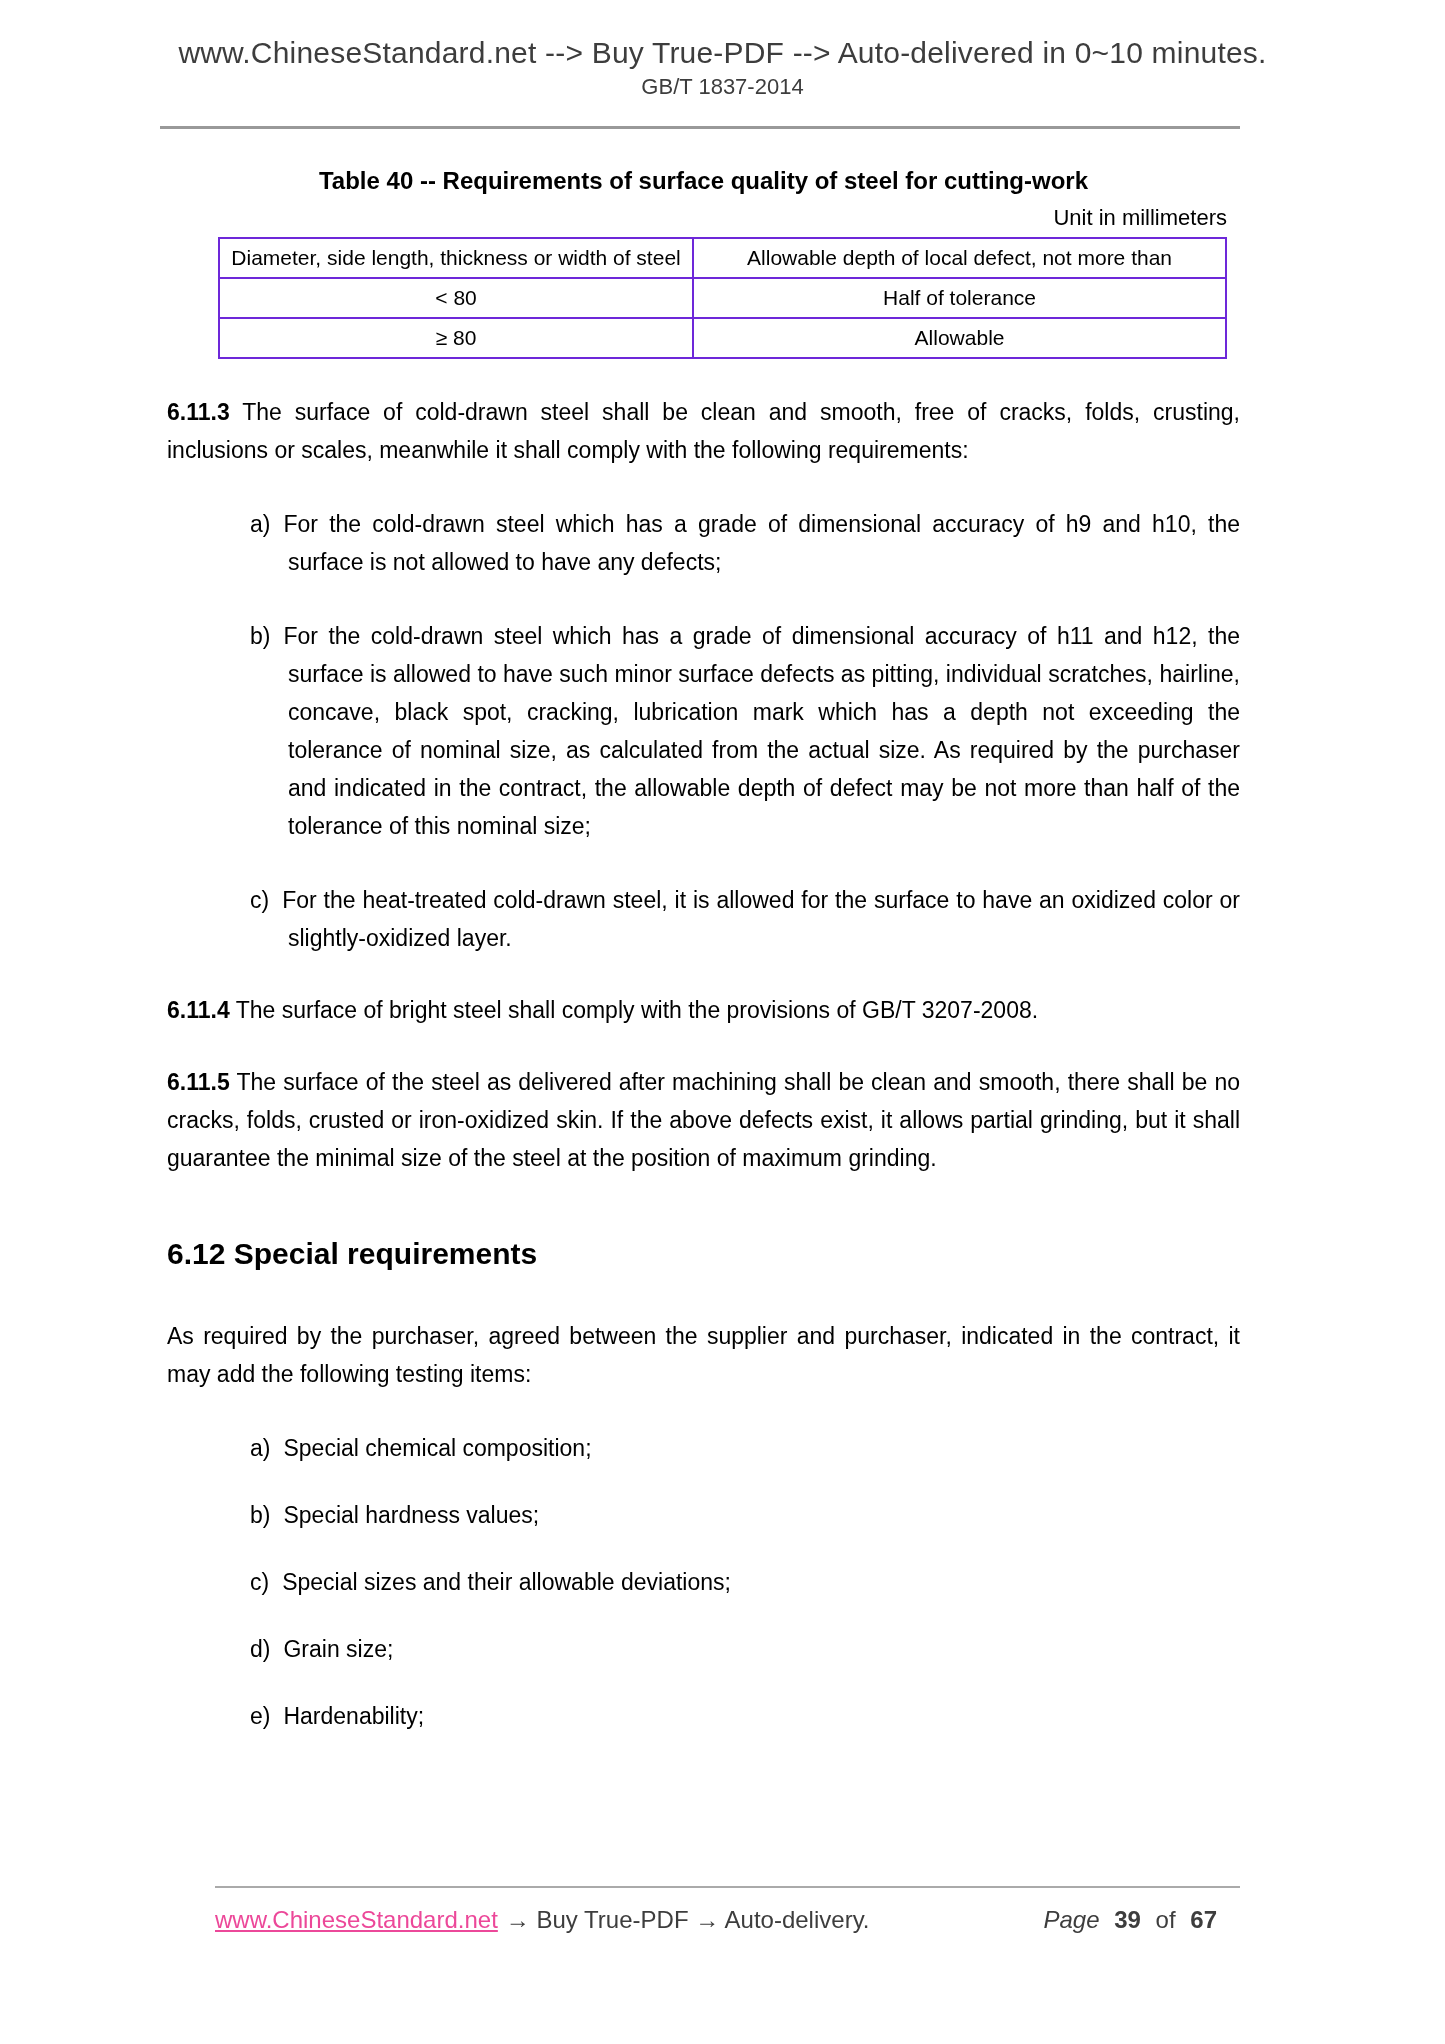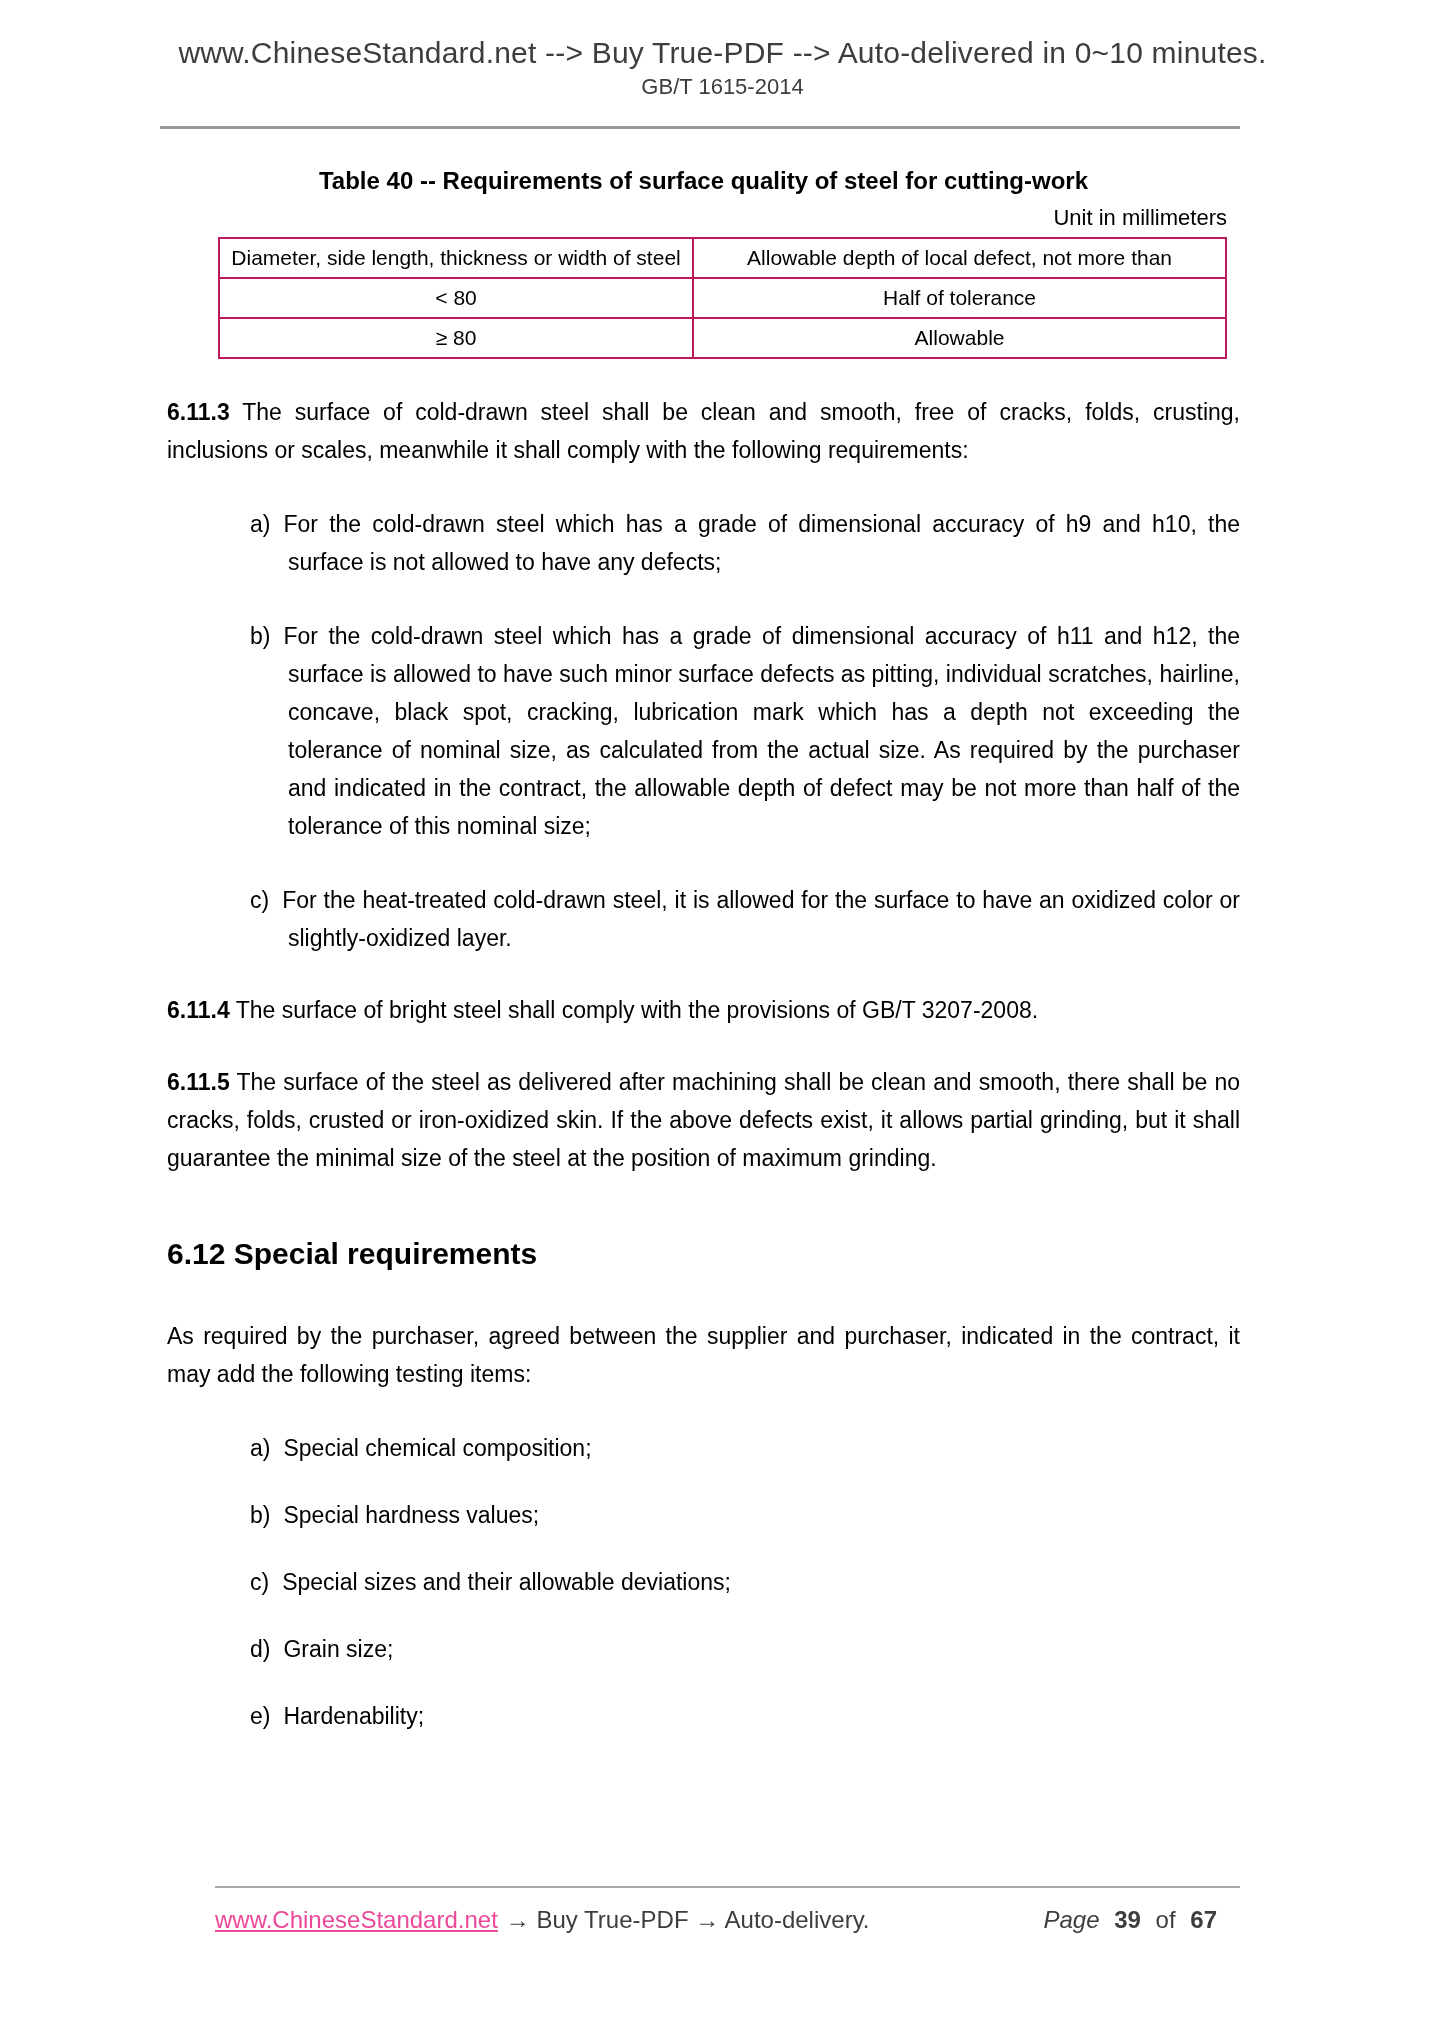"GB/T 1615-2014" div.header-line2 { text: 1615-2014 -> 1837-2014 }
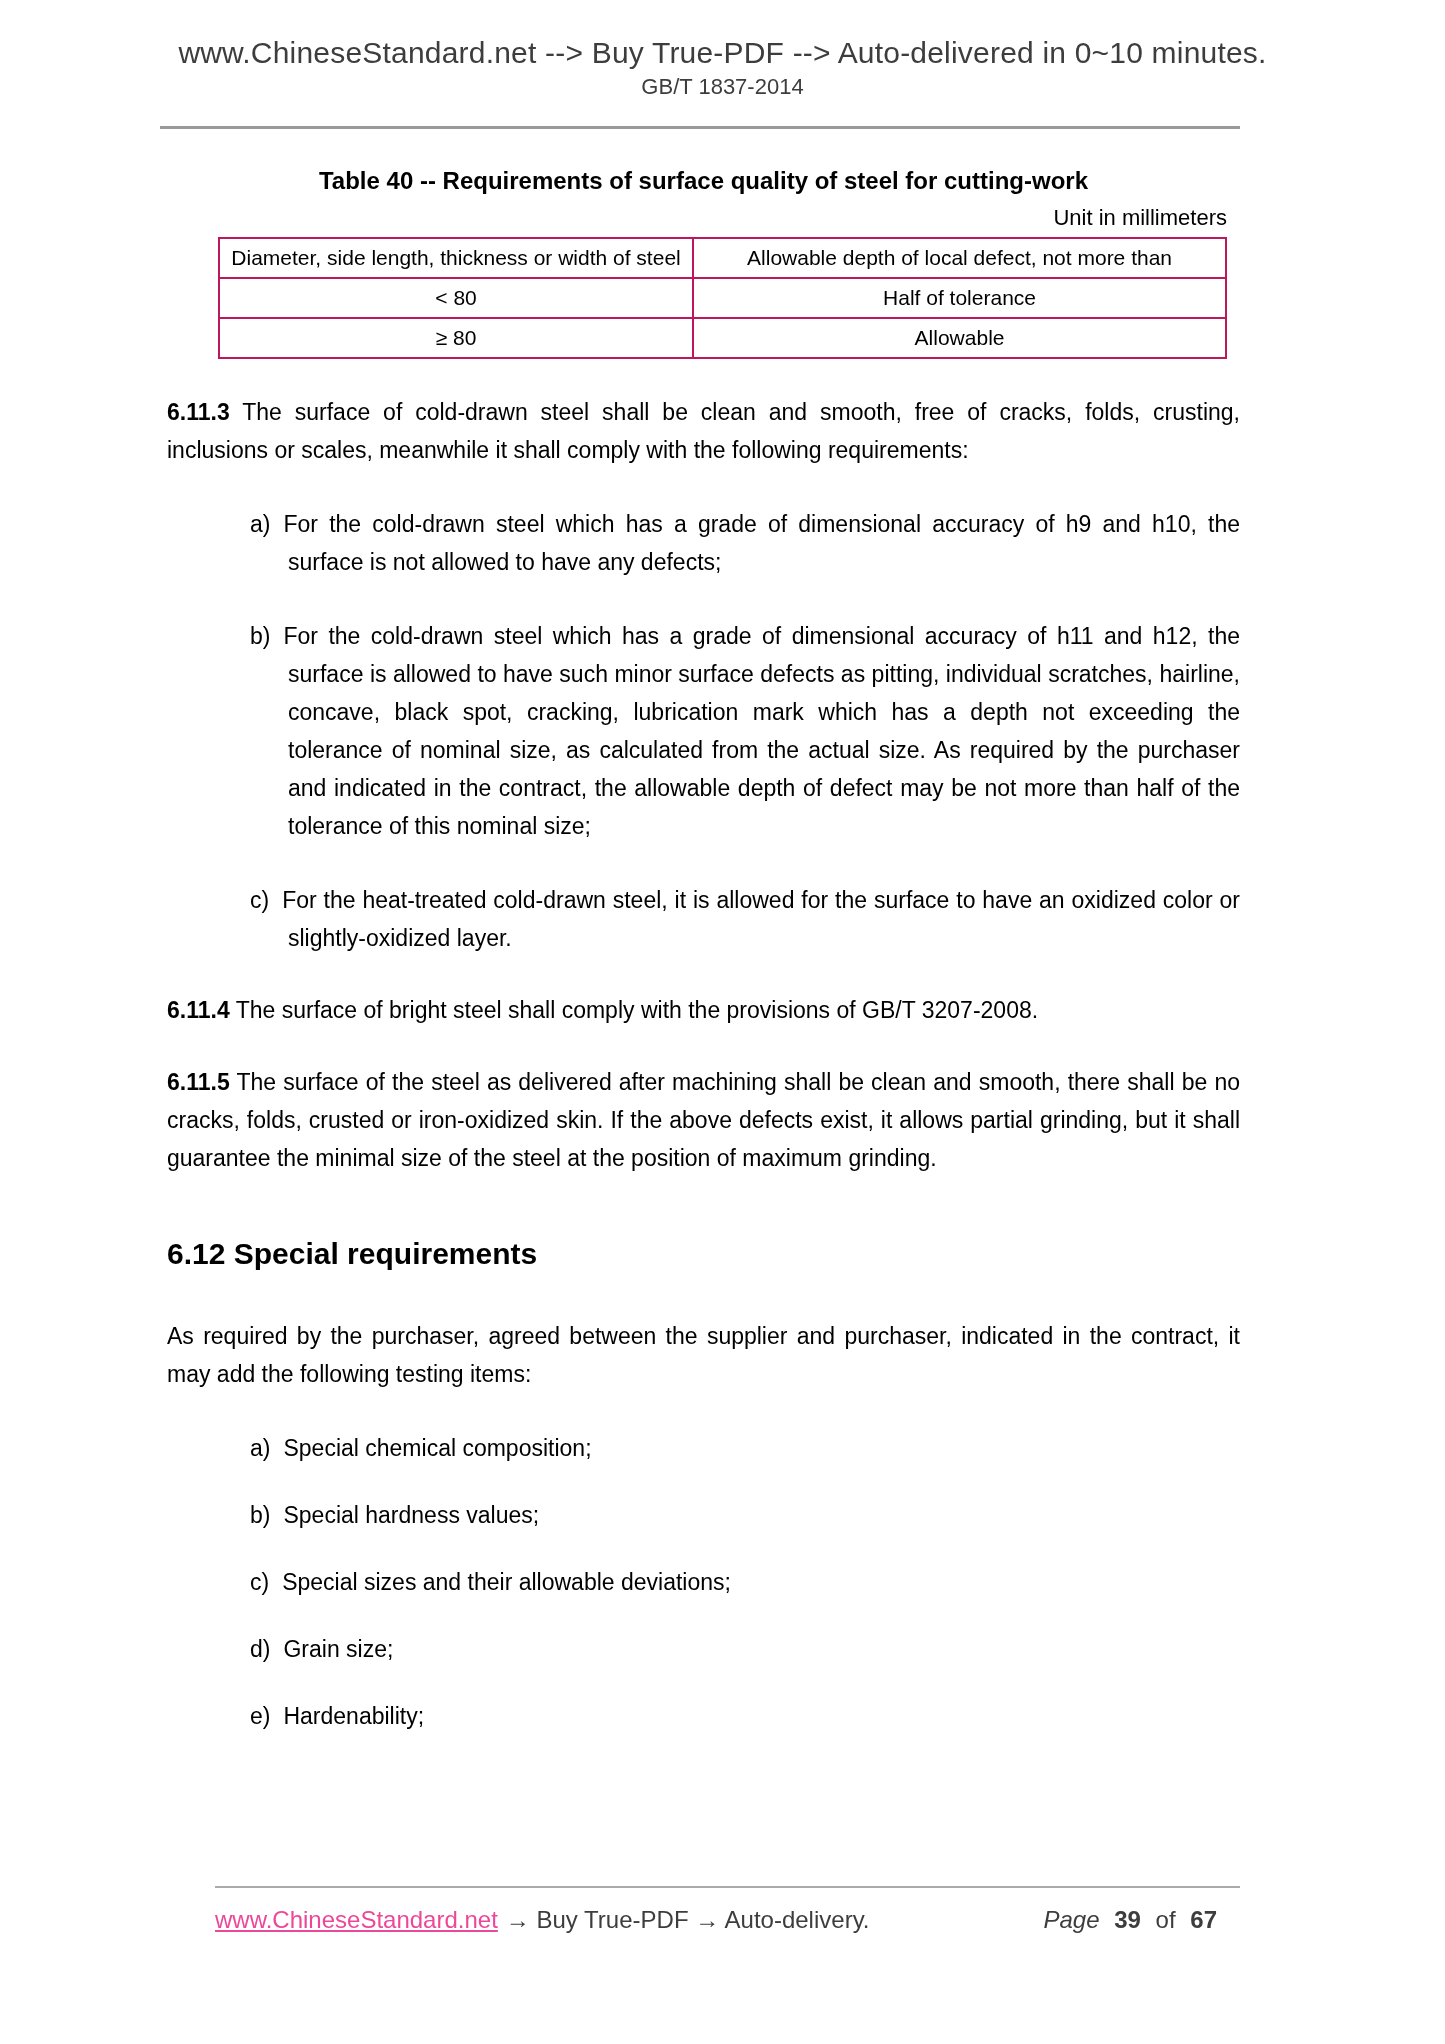"Diameter, side length, thickness or" table.spec-table td { border: 2px solid #be185d -> 2px solid #6d28d9 }
